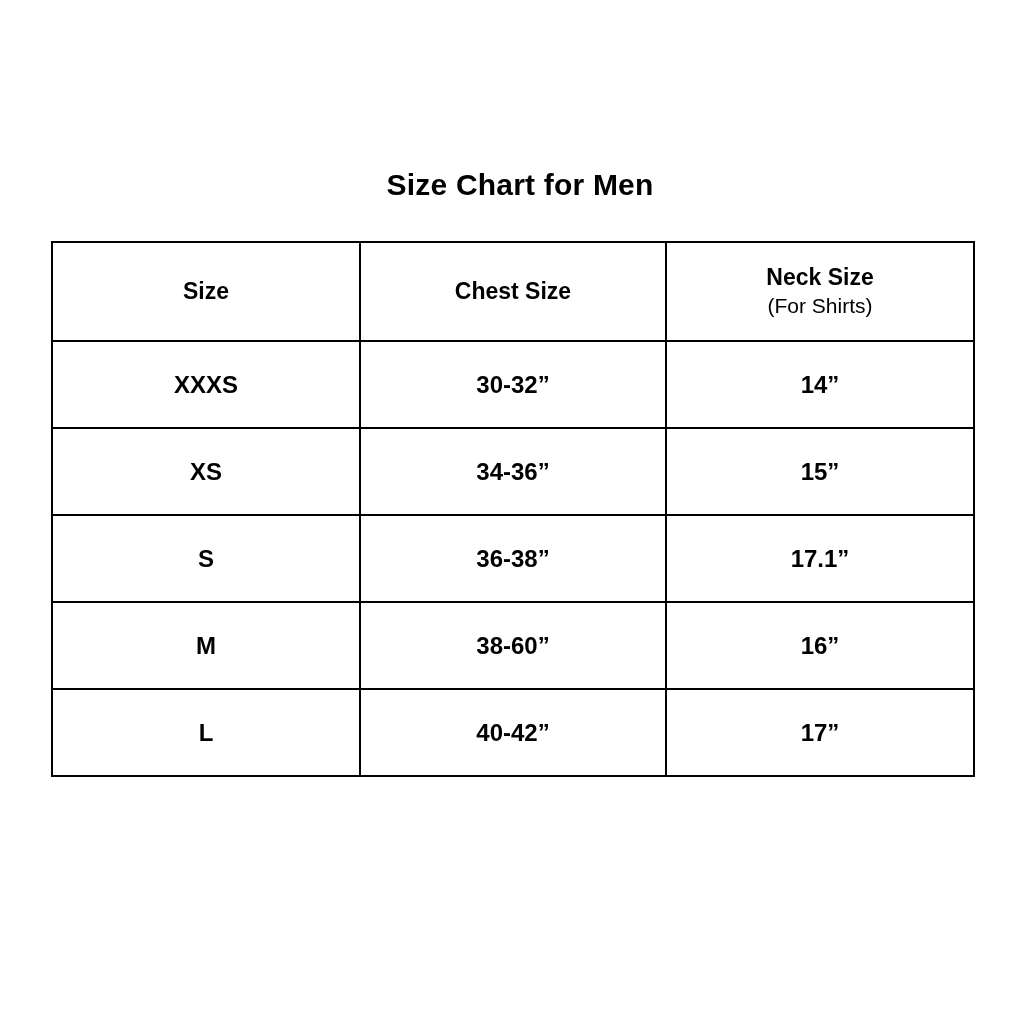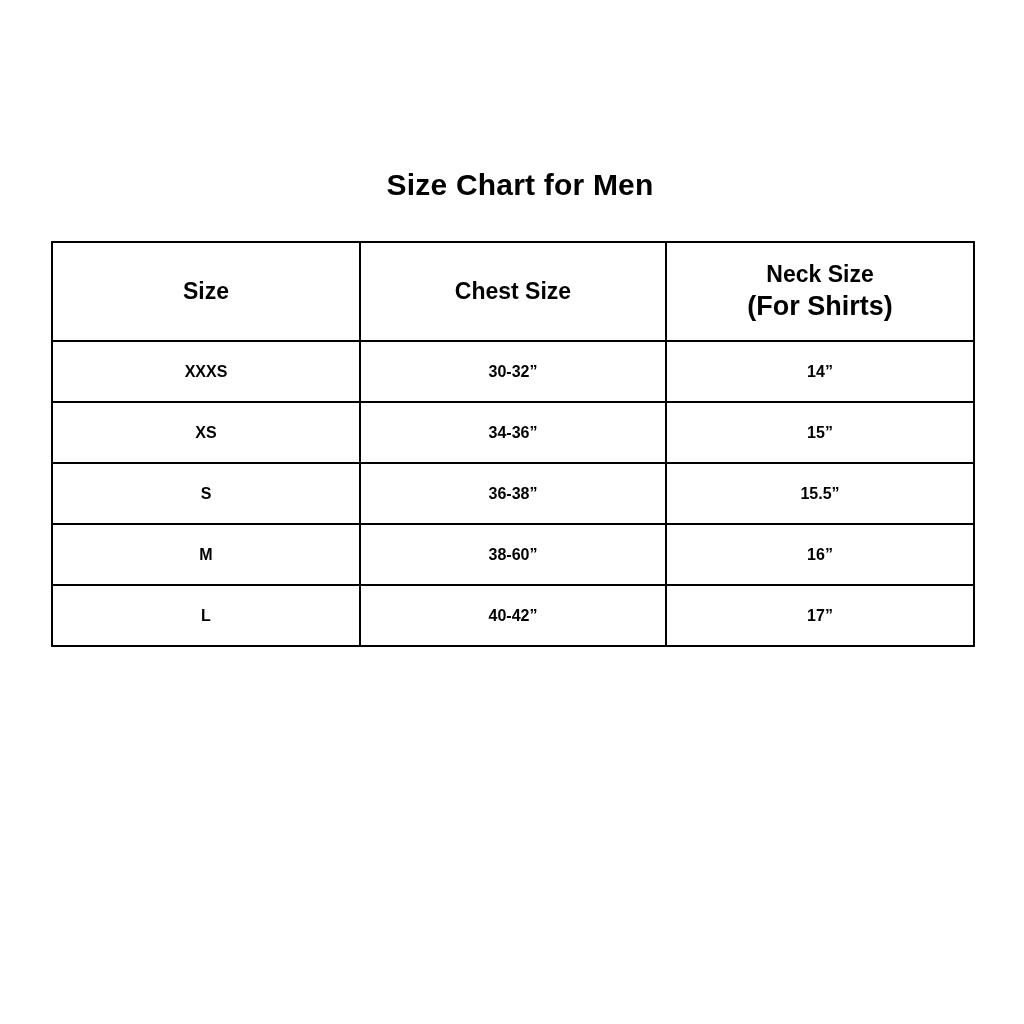"(For Shirts)" .hdr-sub { font-size: 27px -> 21px; font-weight: bold -> normal }
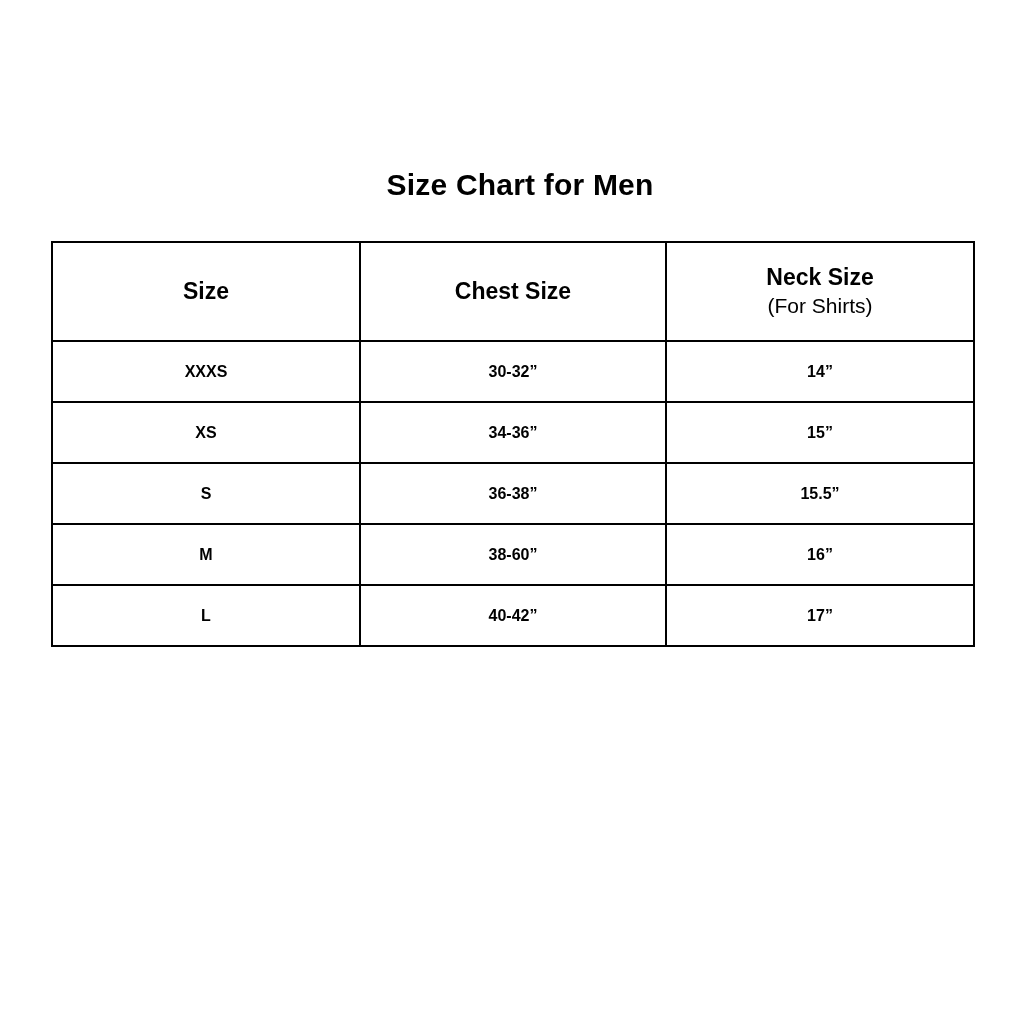"XXXS" table.size-chart tbody td { font-size: 16px -> 24px; padding: 3px 6px -> 16px 6px }
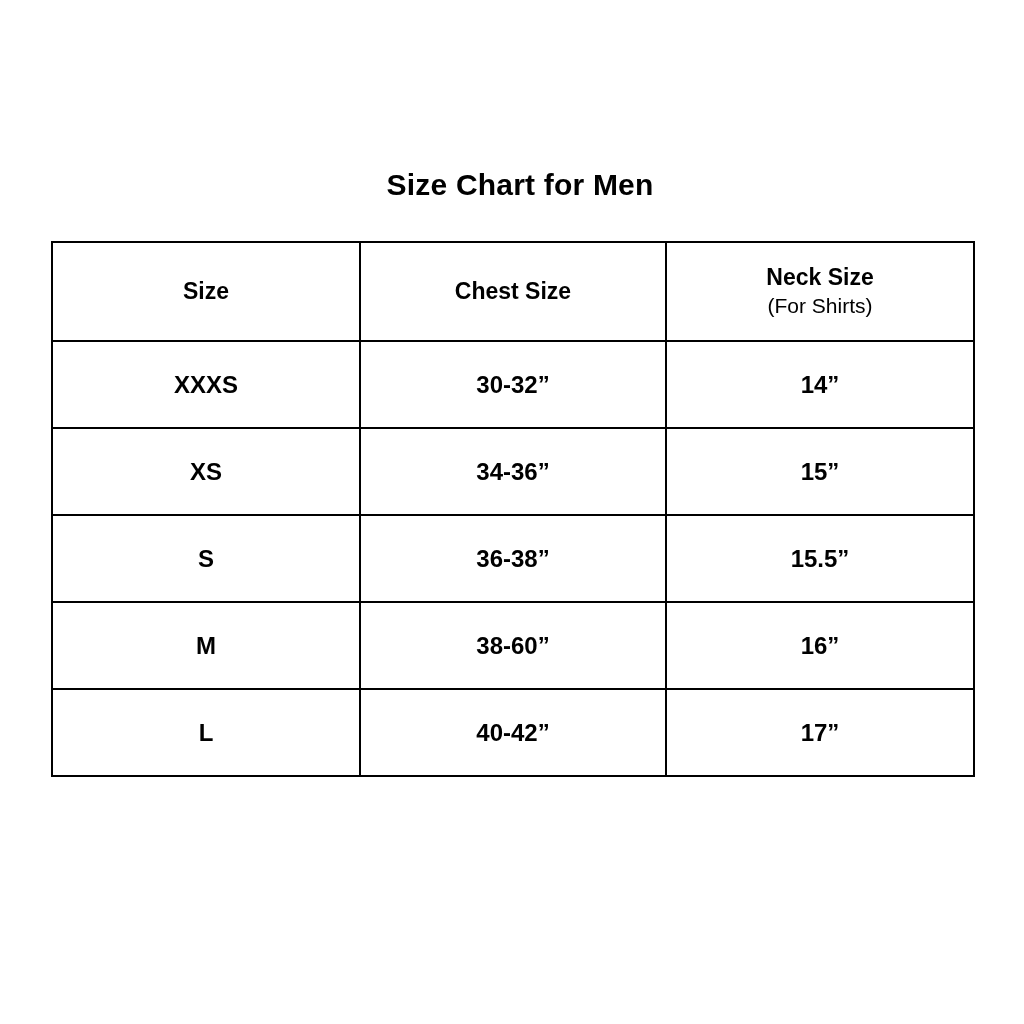"15.5”" td { text: 15.5 -> 17.1 }
